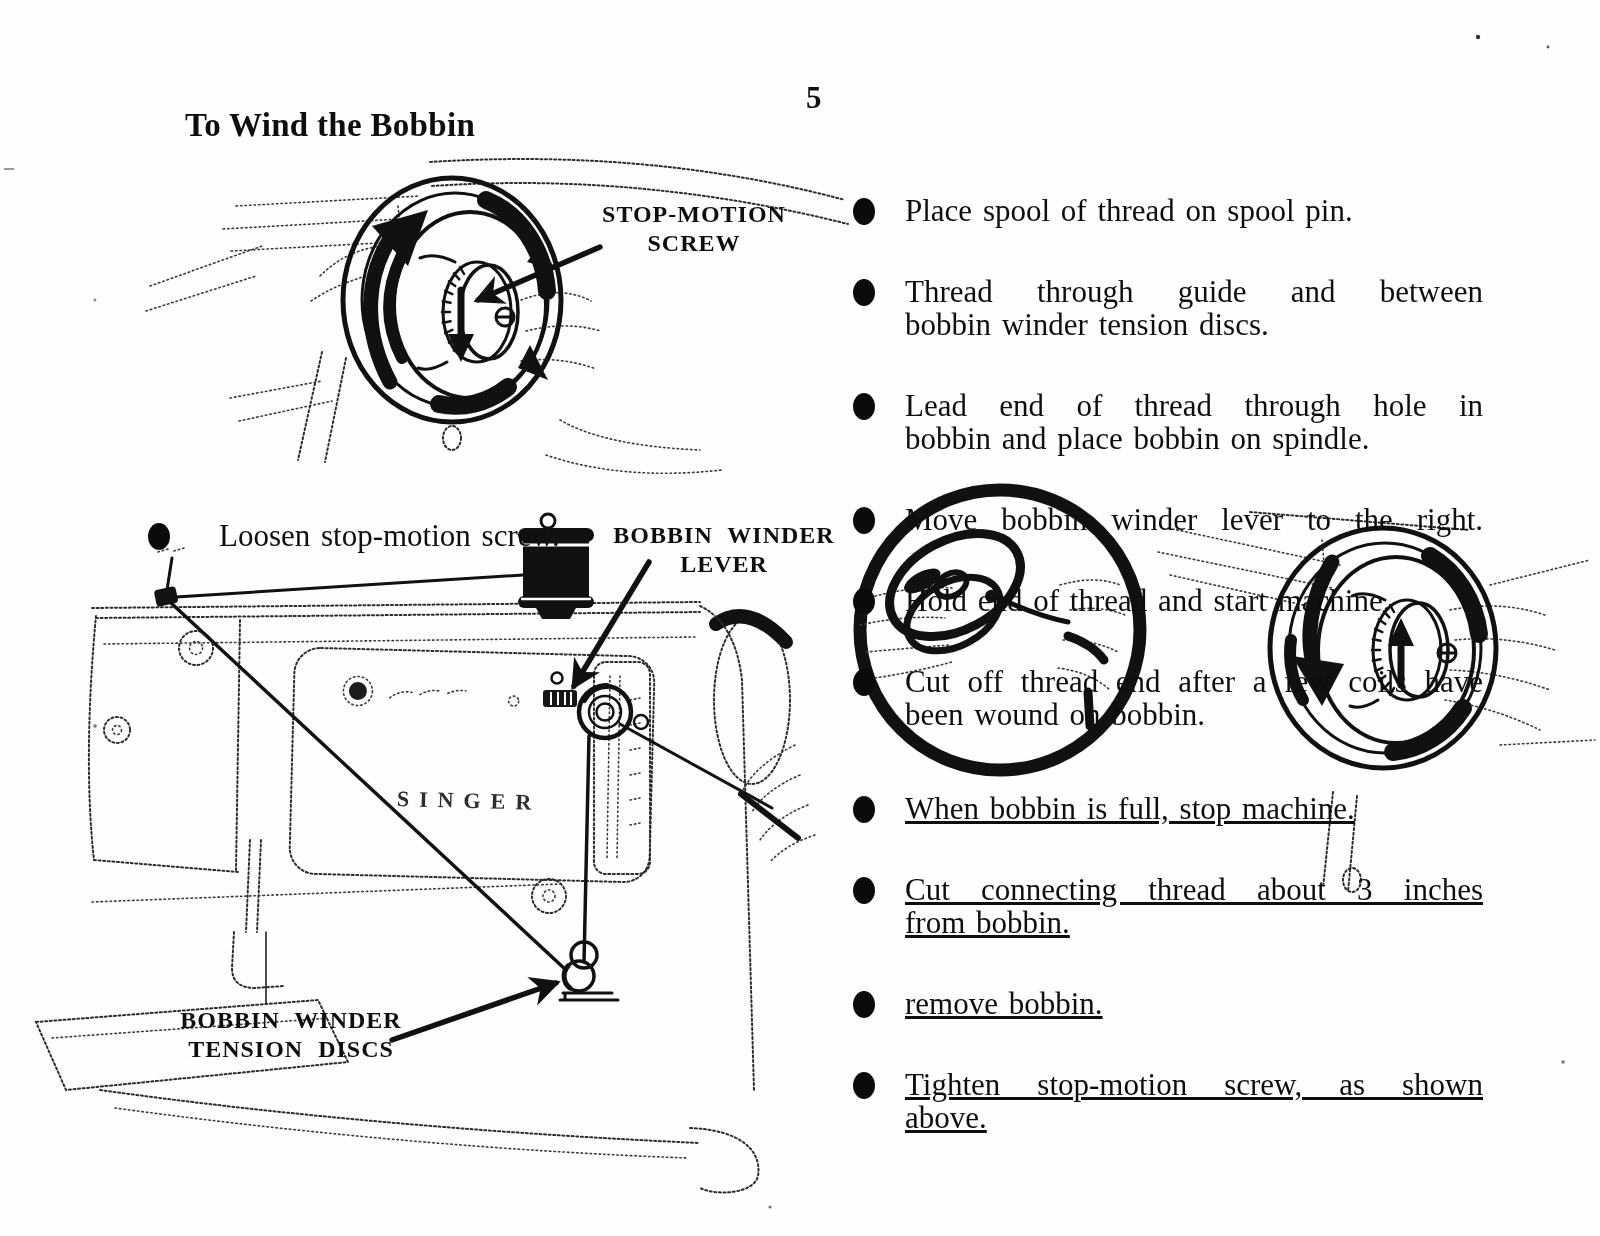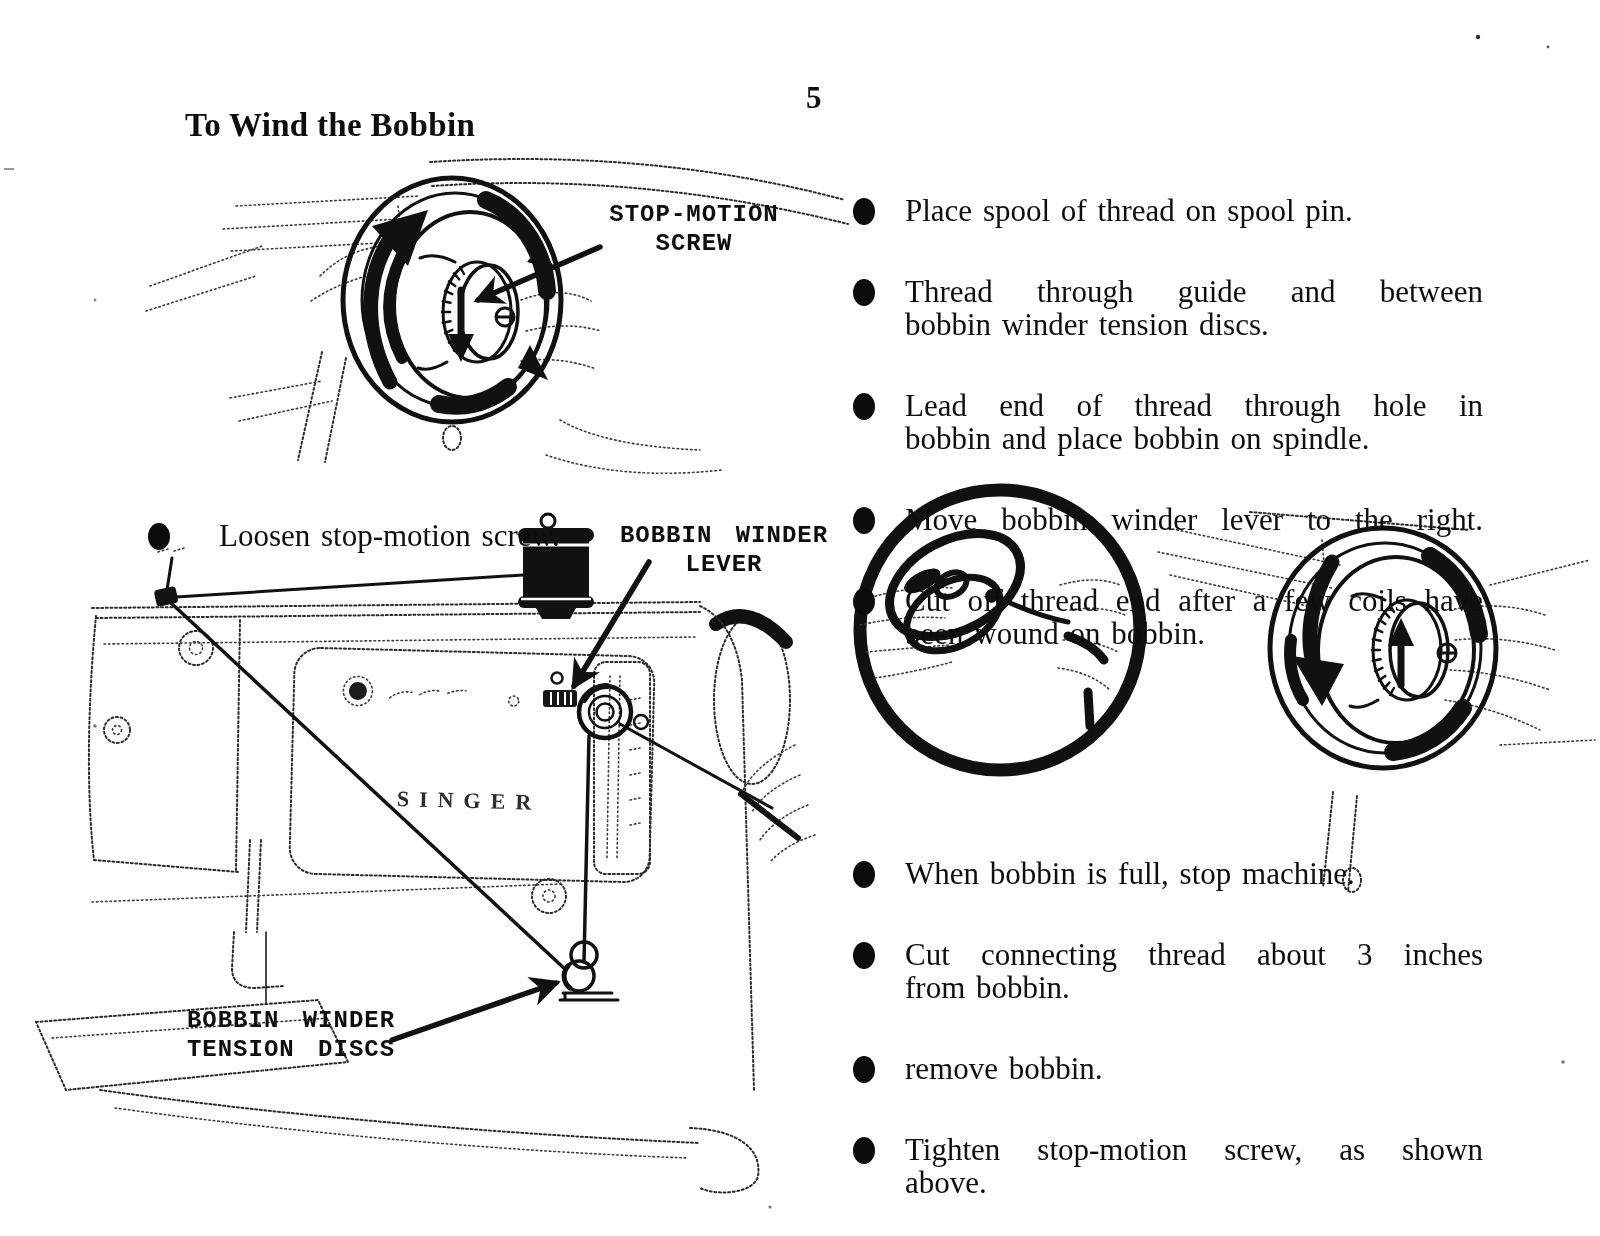"STOP-MOTION" .fig-label { font-family: Liberation Mono, monospace -> none }
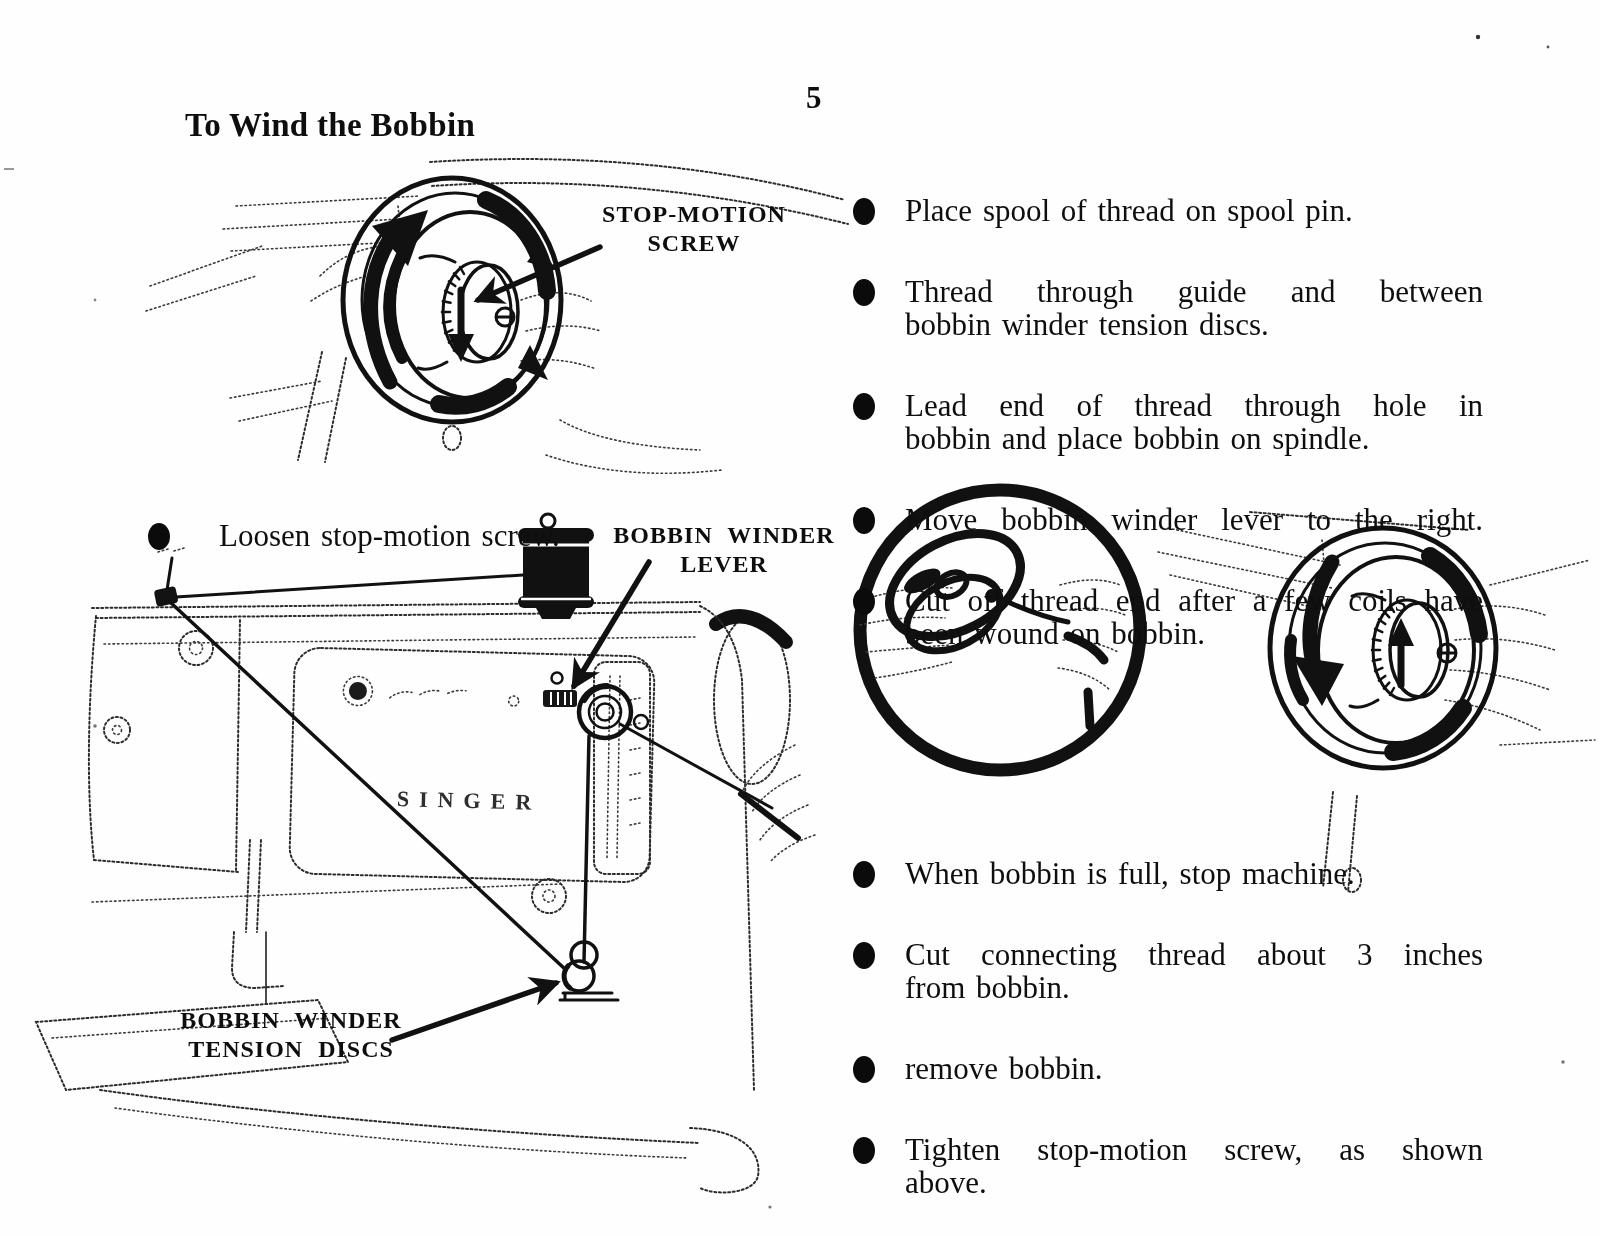"Hold end of thread and" div.step { html: none -> <div> <span></span> <div> <div>Hold end of thread and start machine.</div> </div> </div> }
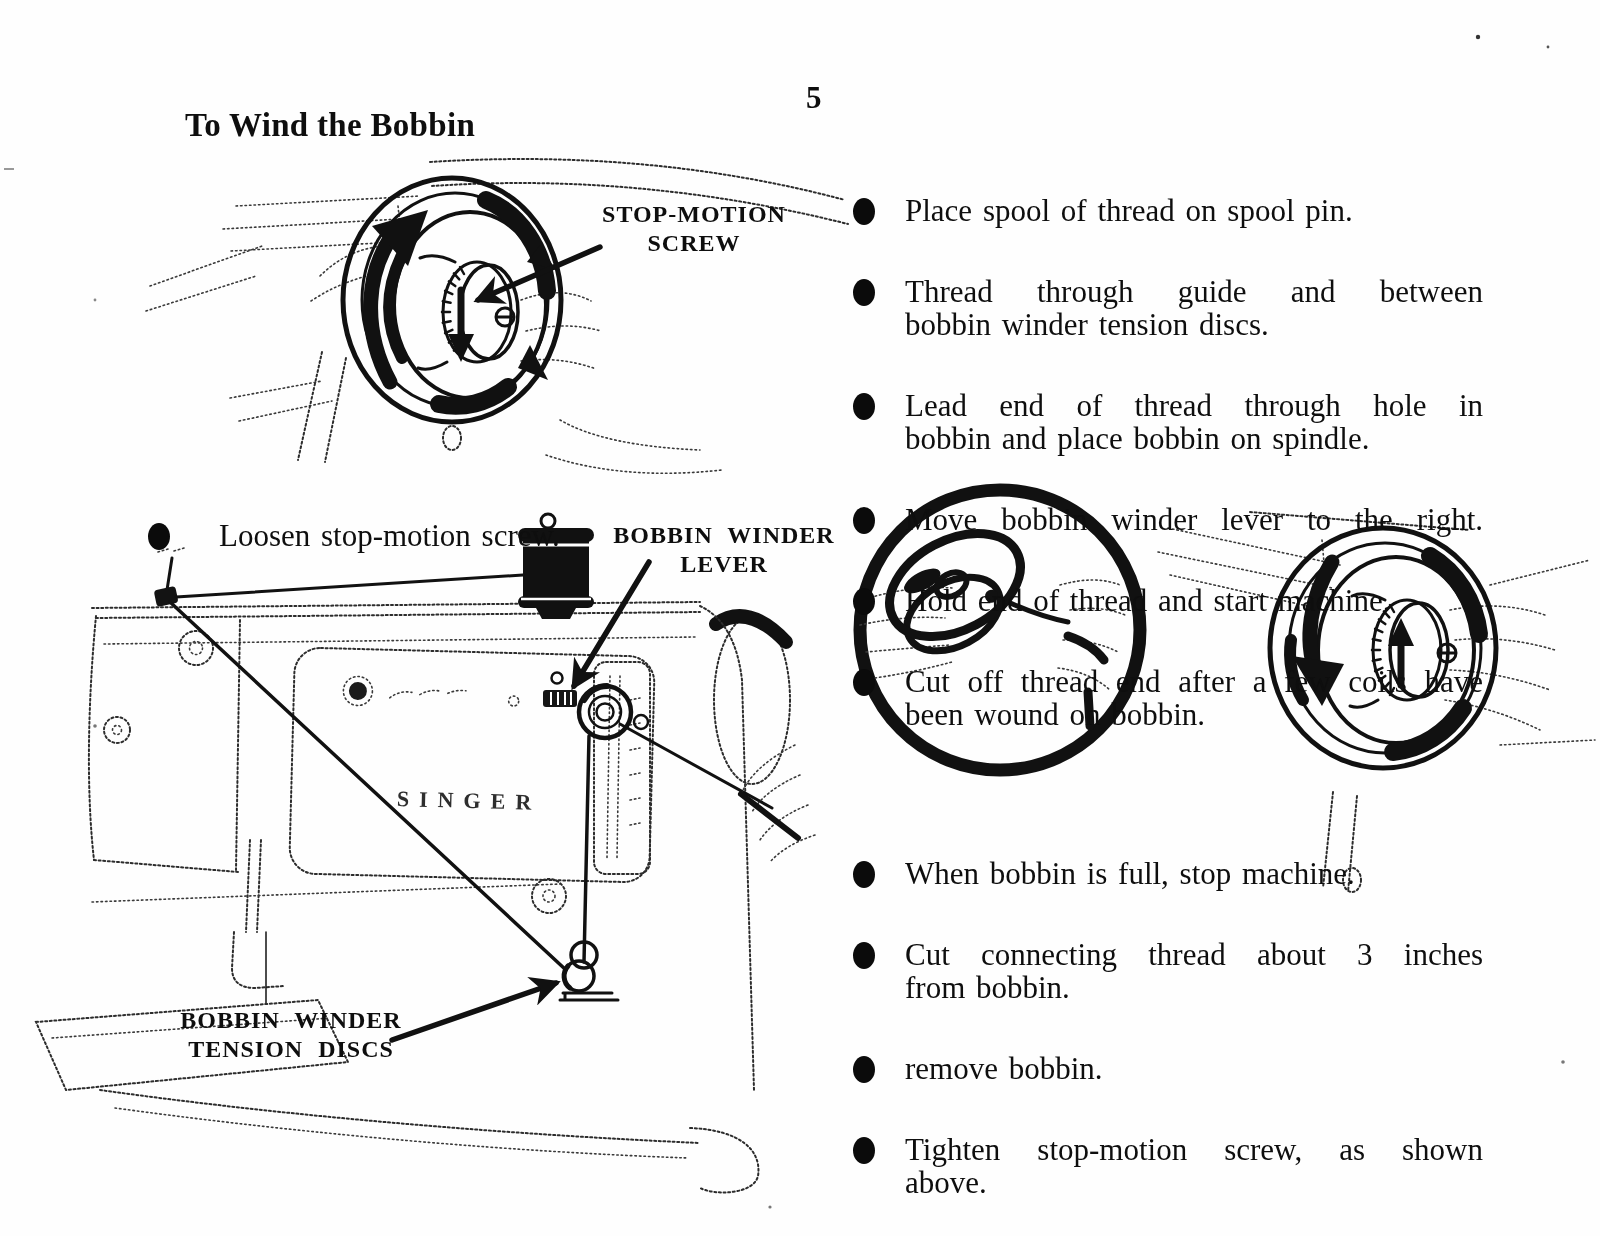"When bobbin is full, stop" .steps-bottom { text-decoration: none -> underline; top: 809px -> 744px }
